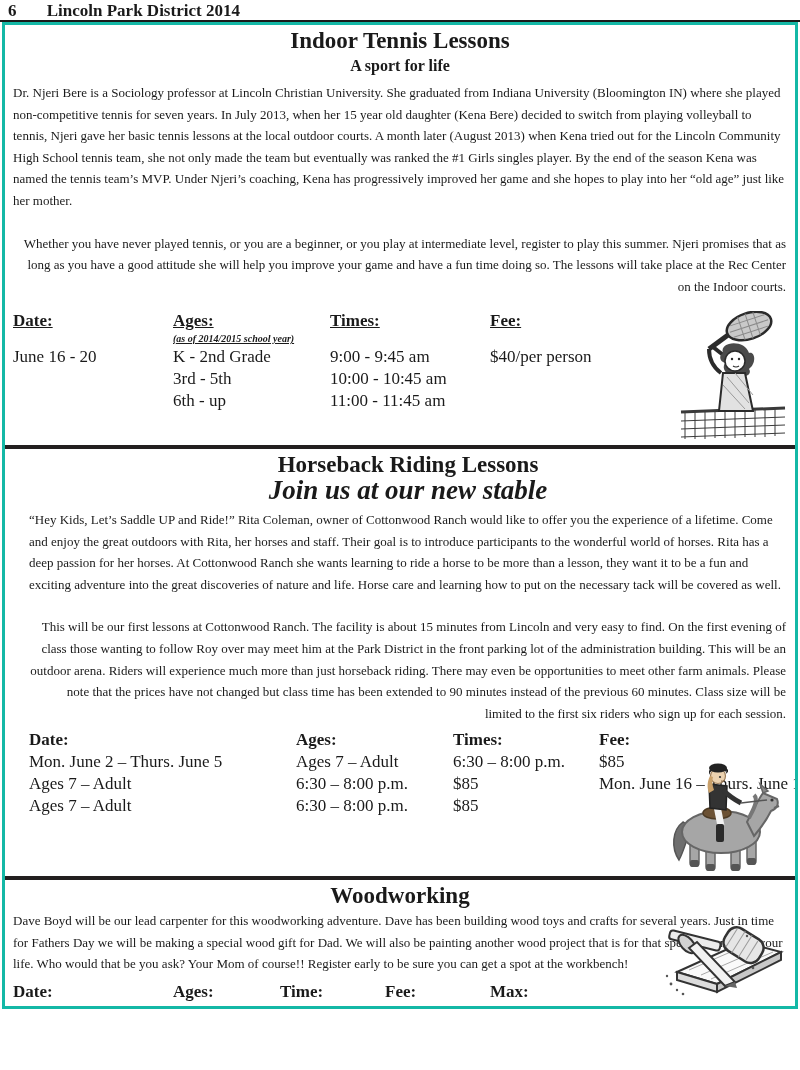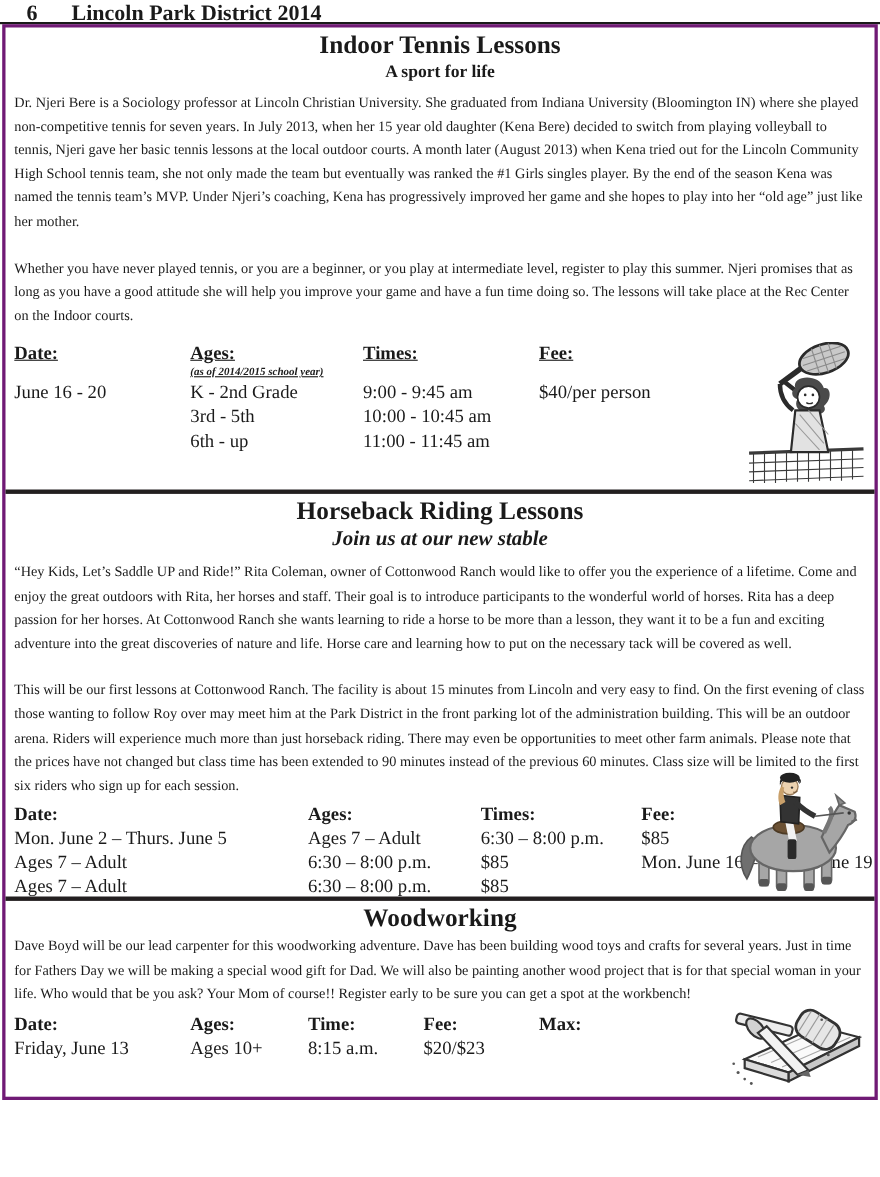"6 Lincoln Park District 2014" .page-header { font-size: 20px -> 17px; padding: 1px 0 0 24px -> 1px 0 0 8px }
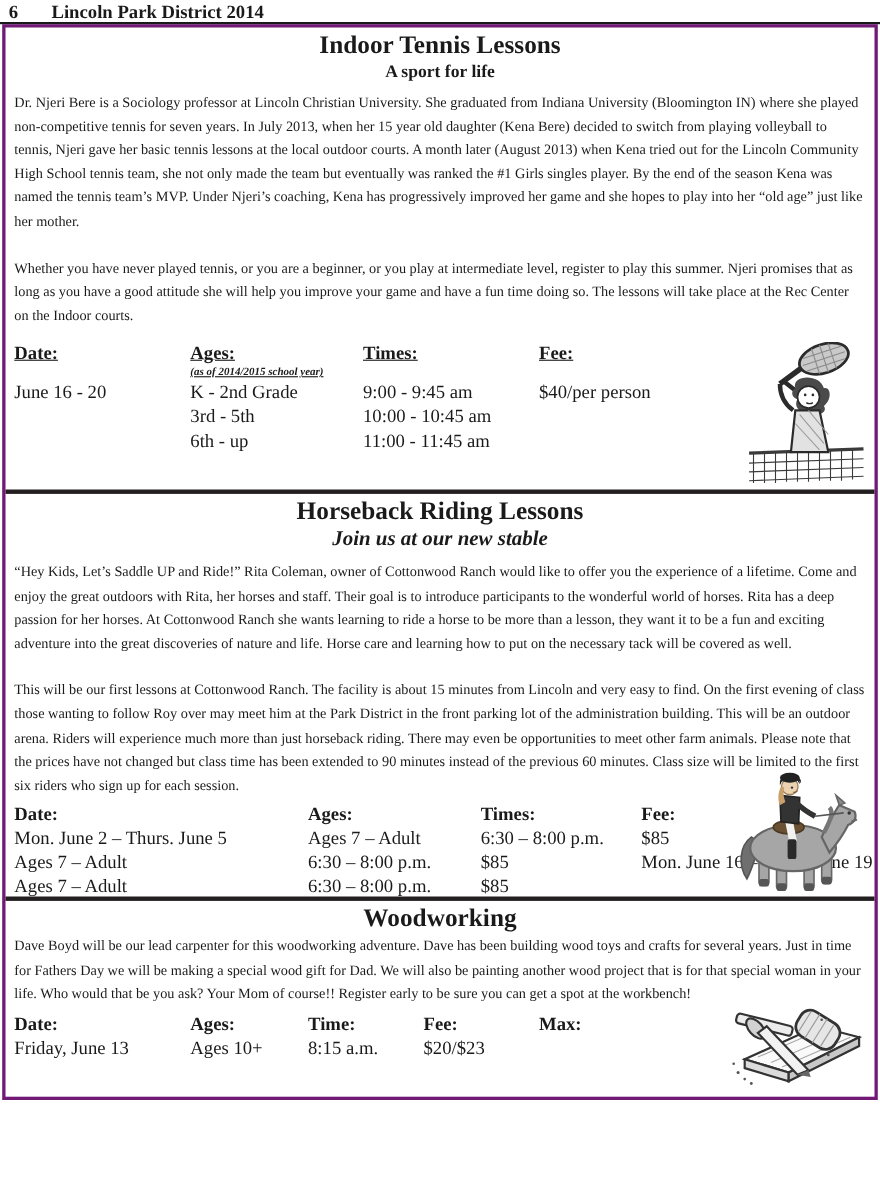"Indoor Tennis Lessons" .boxes { border: 3px solid #701a75 -> 3px solid #14b8a6 }
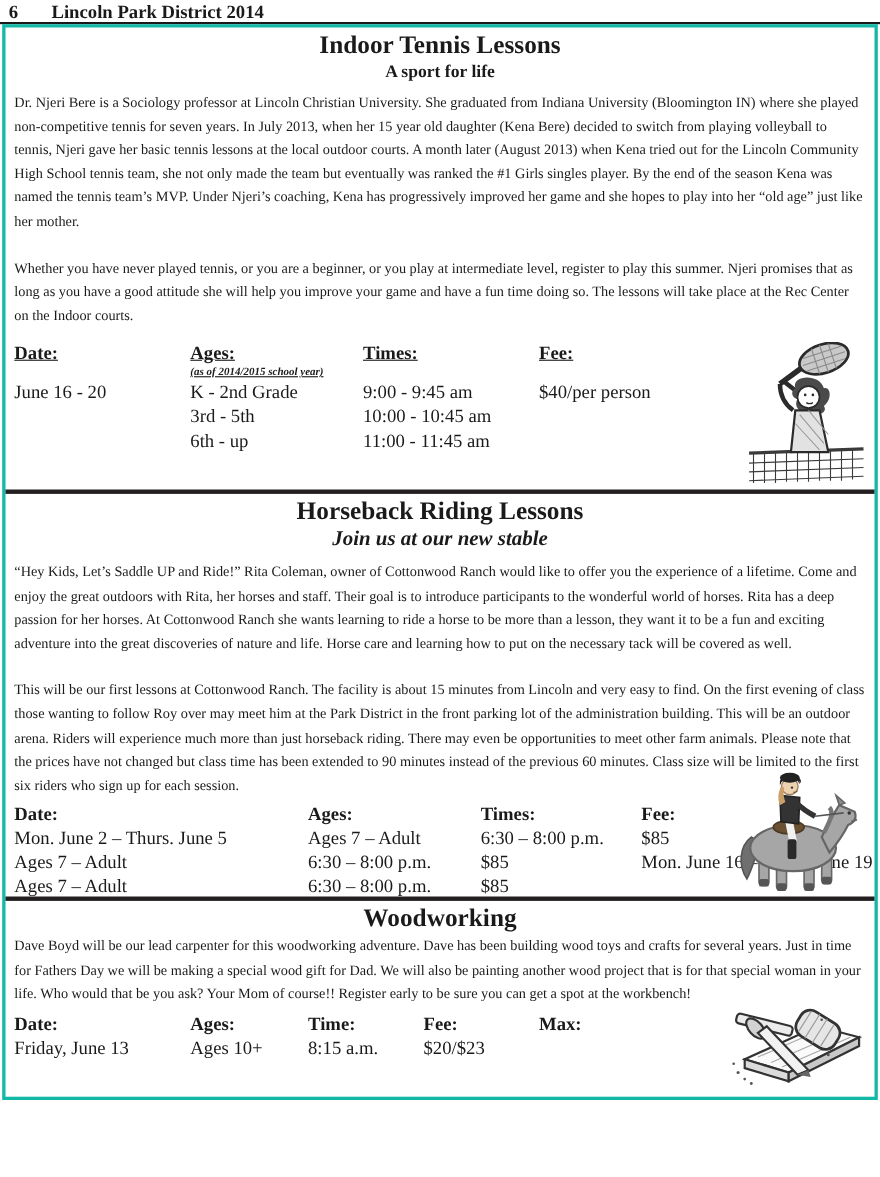"Whether you have never played" .para + .para { text-align: none -> right }
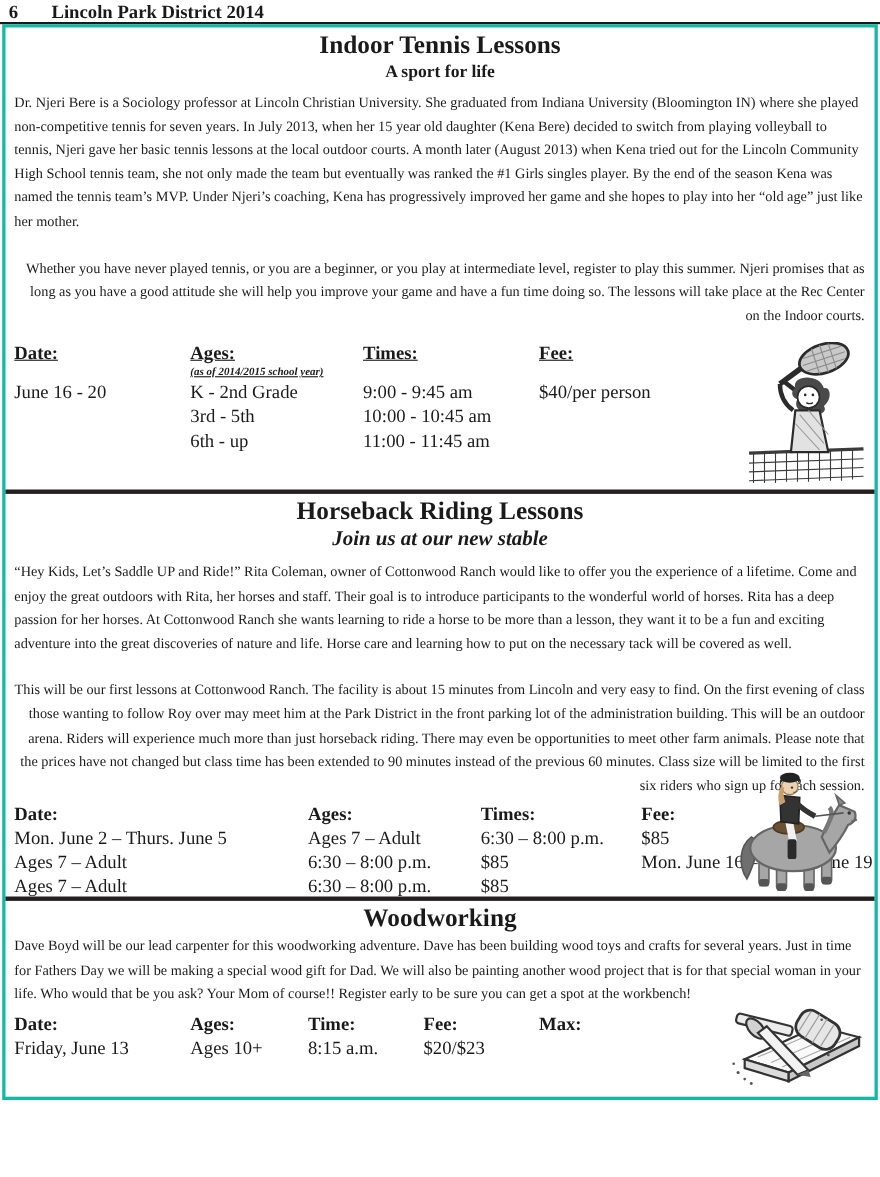"Horseback Riding Lessons" .section-horse { height: 370px -> 431px; padding-left: none -> 16px }
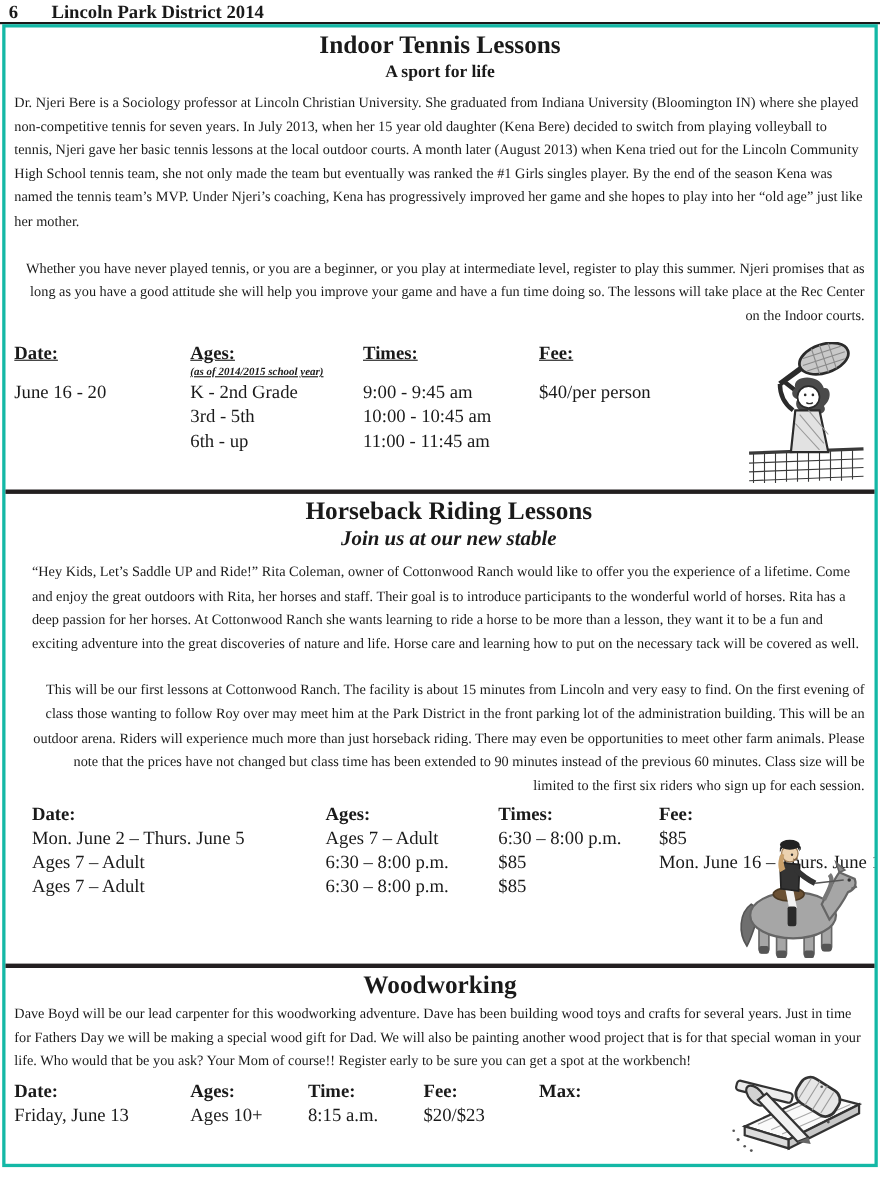"Join us at our new" .sec-subtitle.italic { font-size: 19px -> 27px }
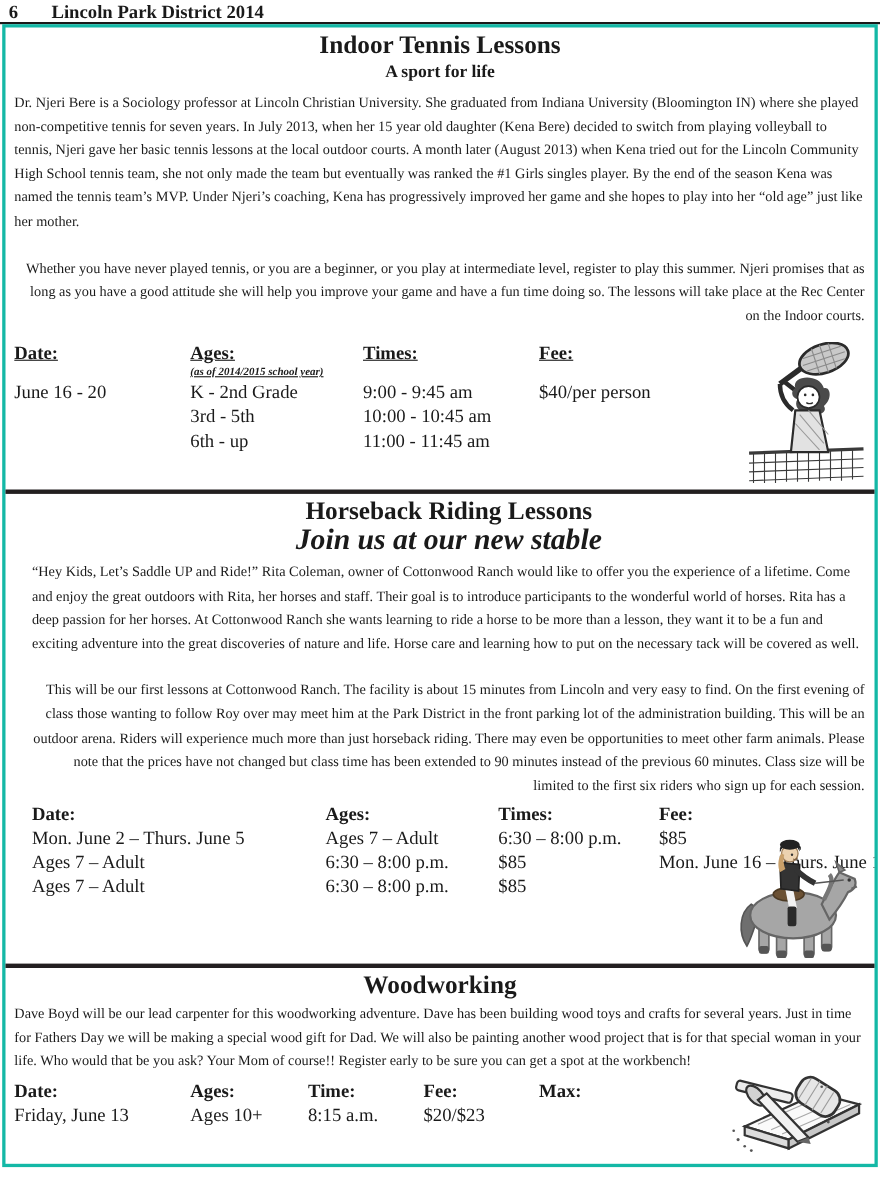"Woodworking" .section-wood { height: 182px -> 130px }
